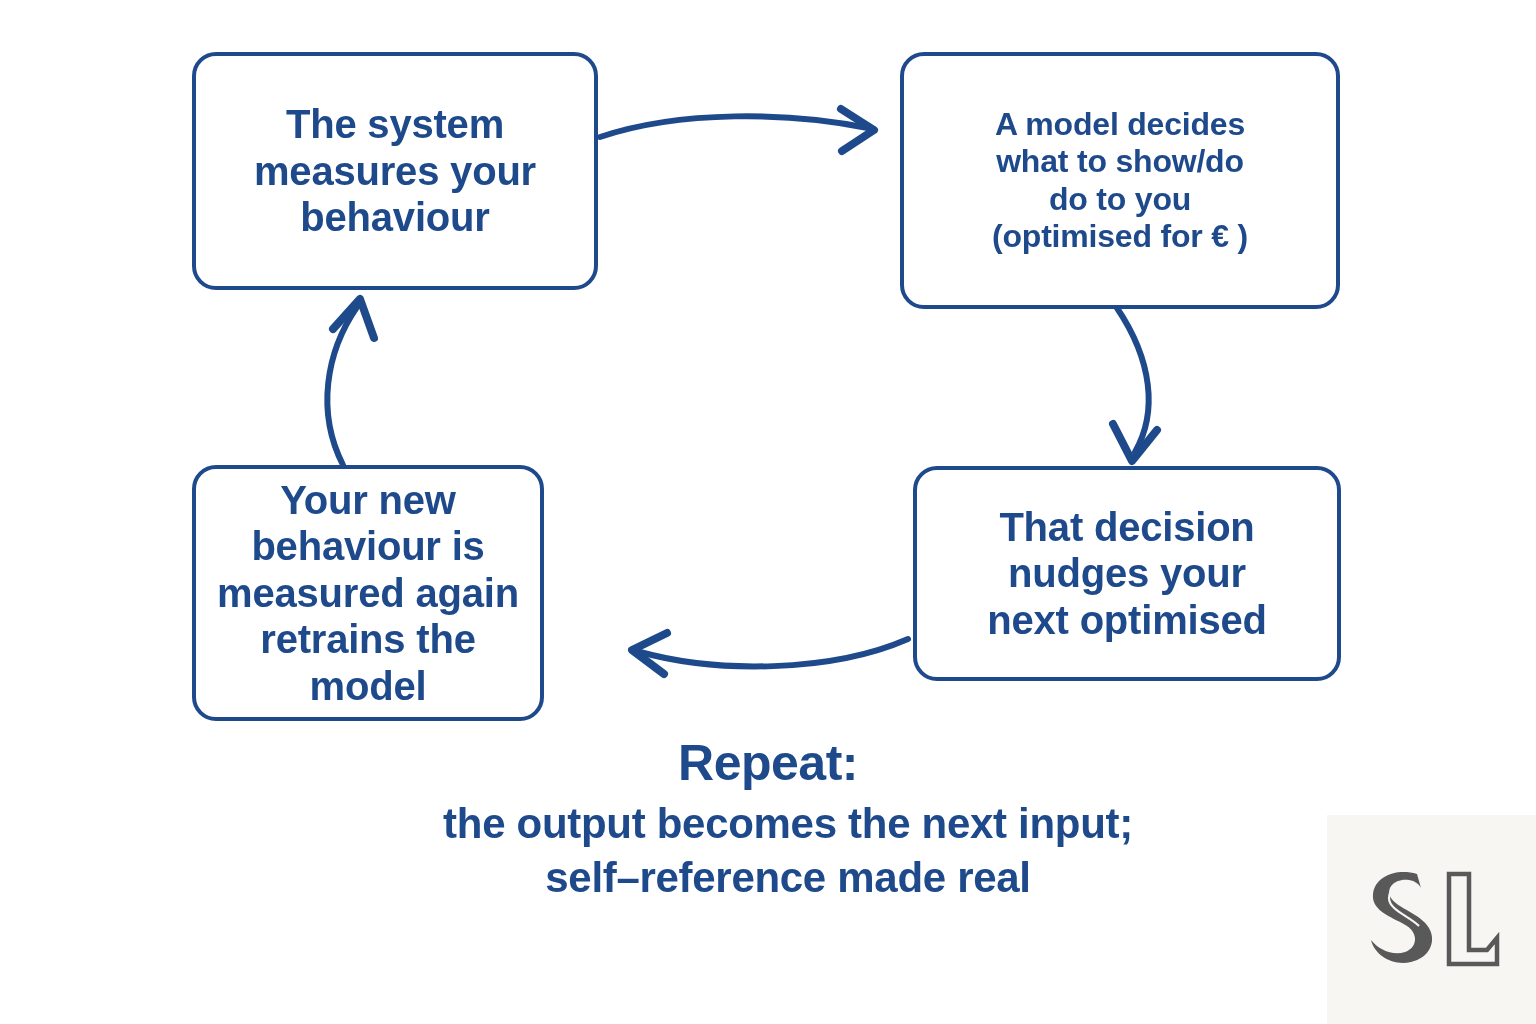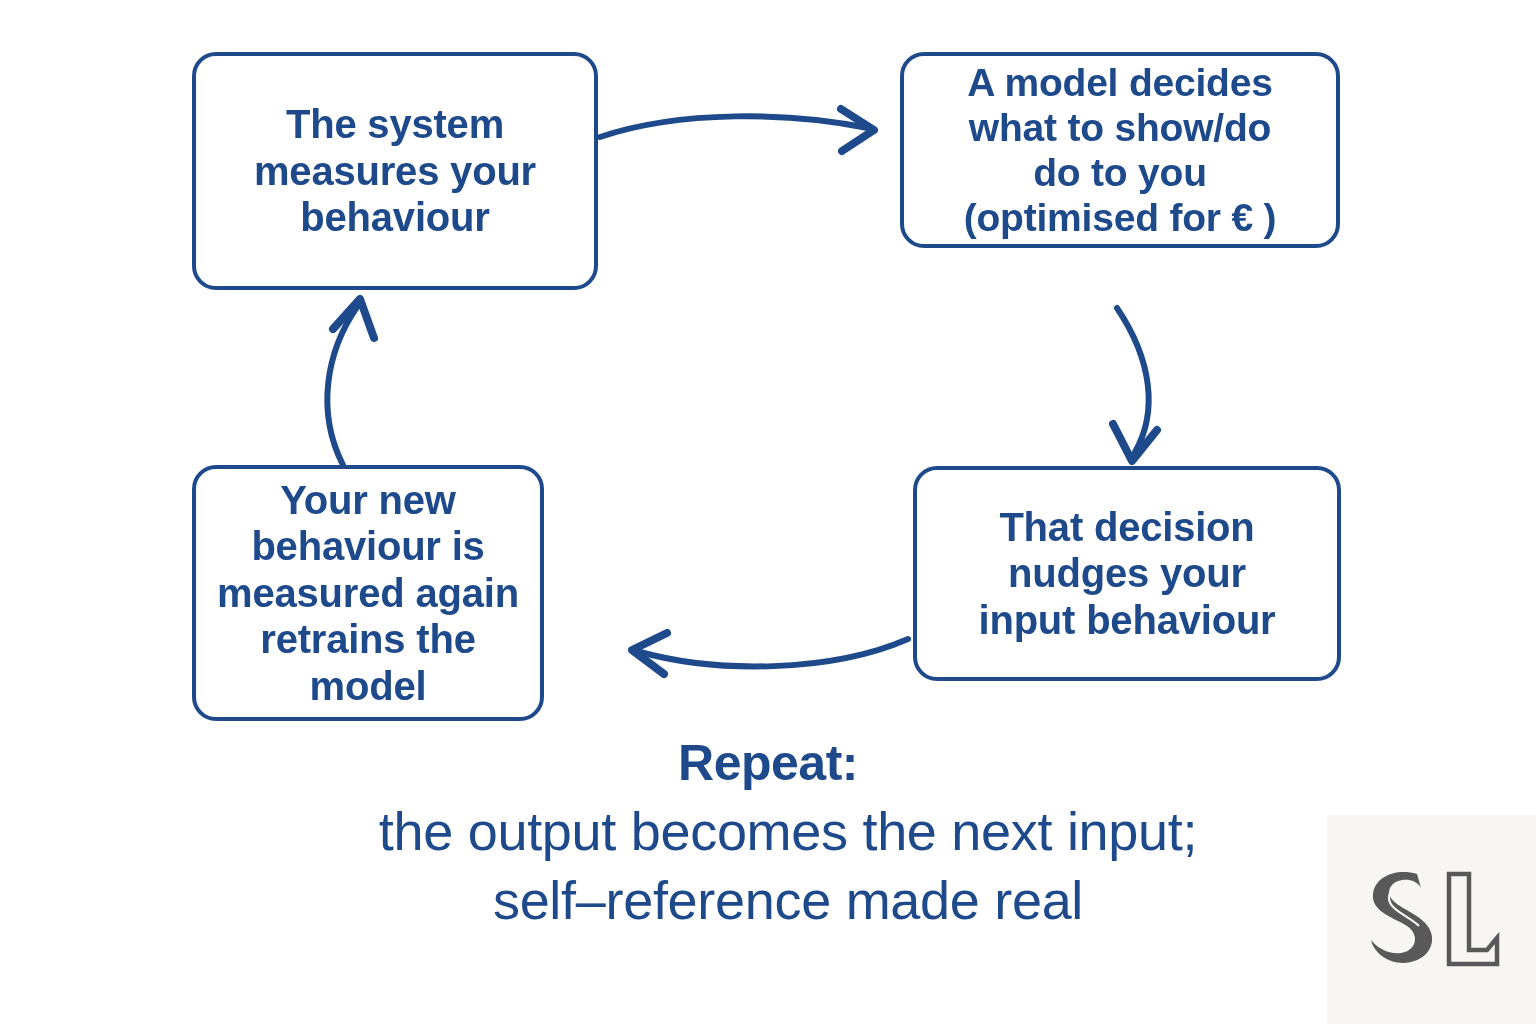"A model decides" #box-model { font-size: 39px -> 32px; height: 196px -> 257px }
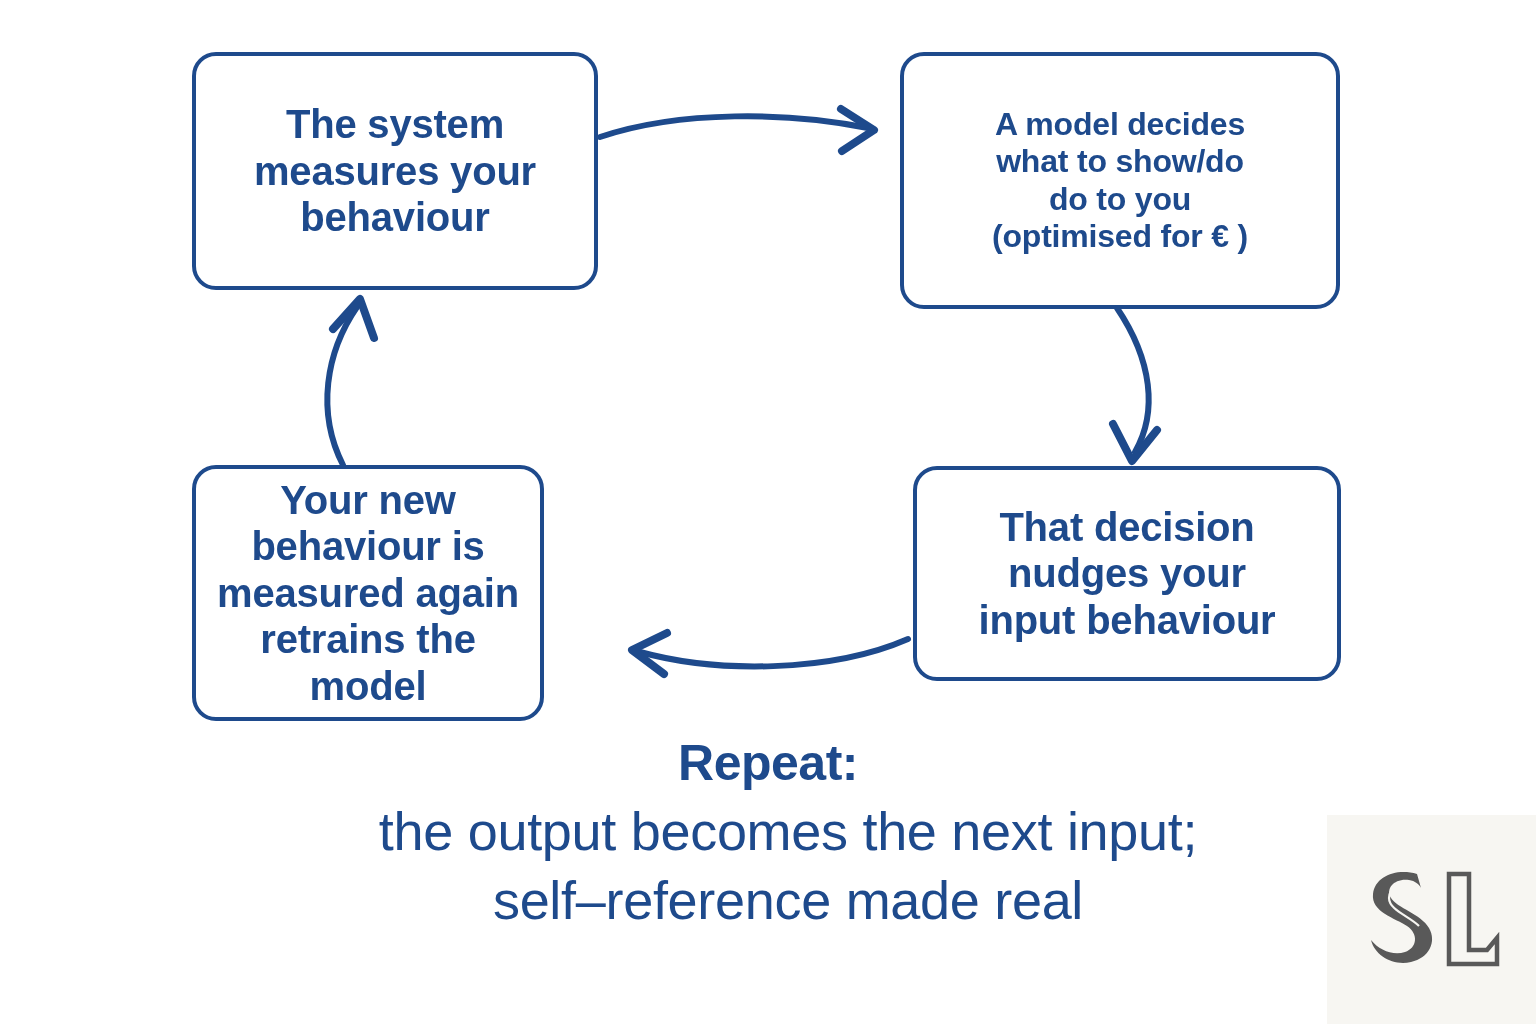"That decision" span.box-text { text: input behaviour -> next optimised }
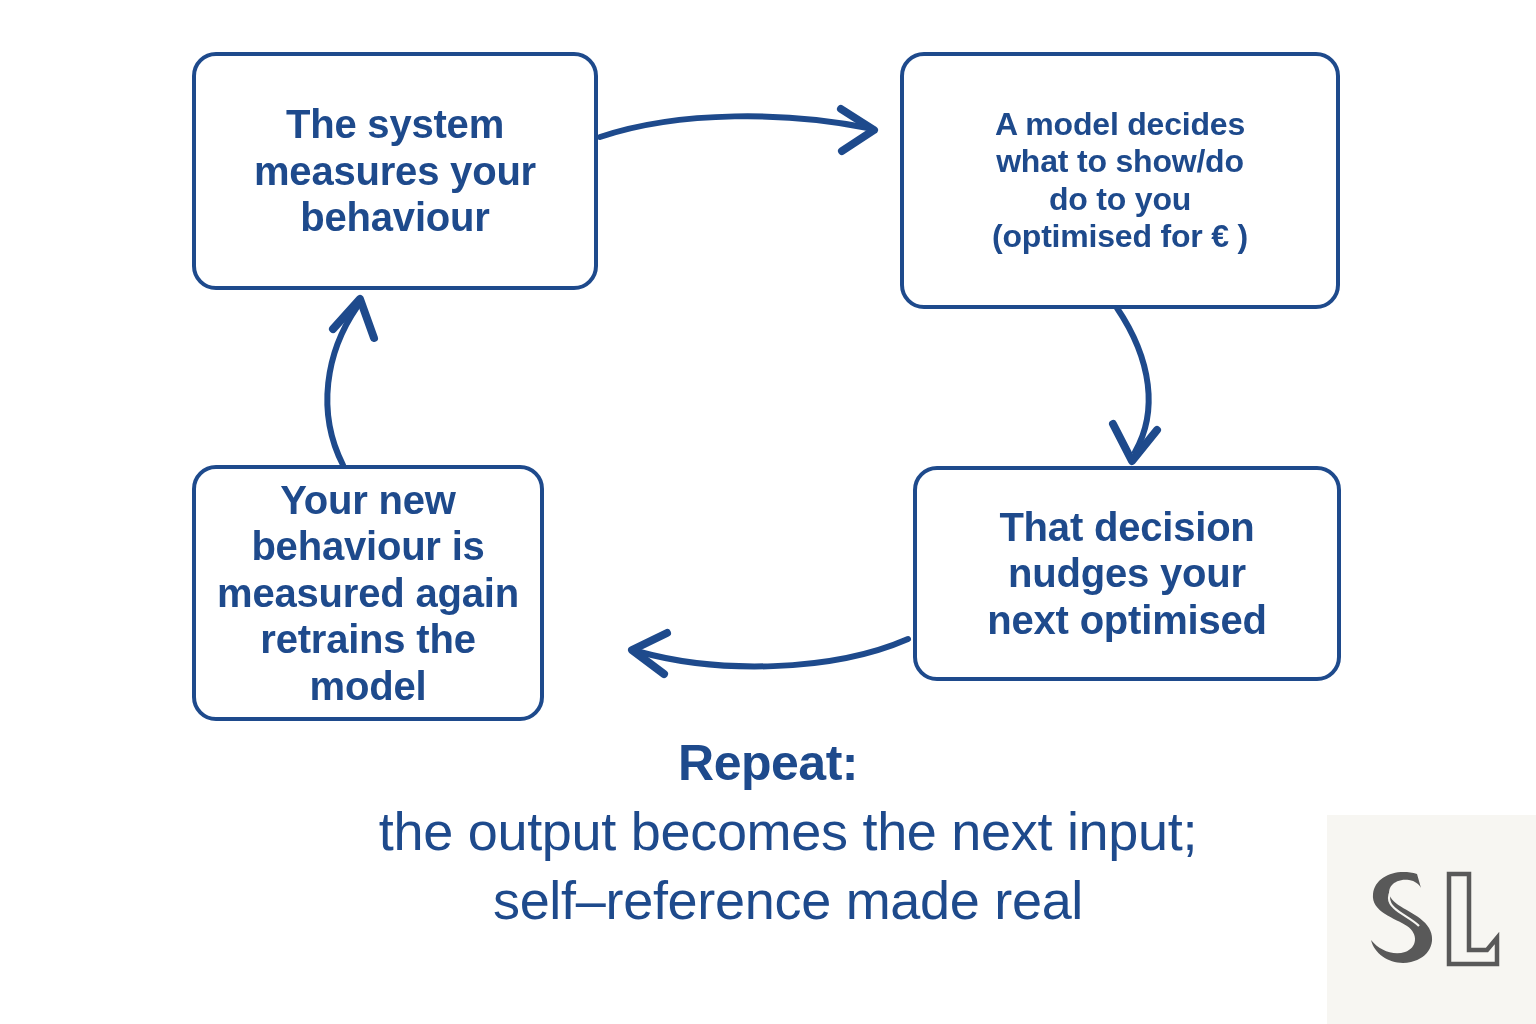"the output becomes the next" #caption-body { font-size: 54px -> 42px; font-weight: 400 -> 700 }
